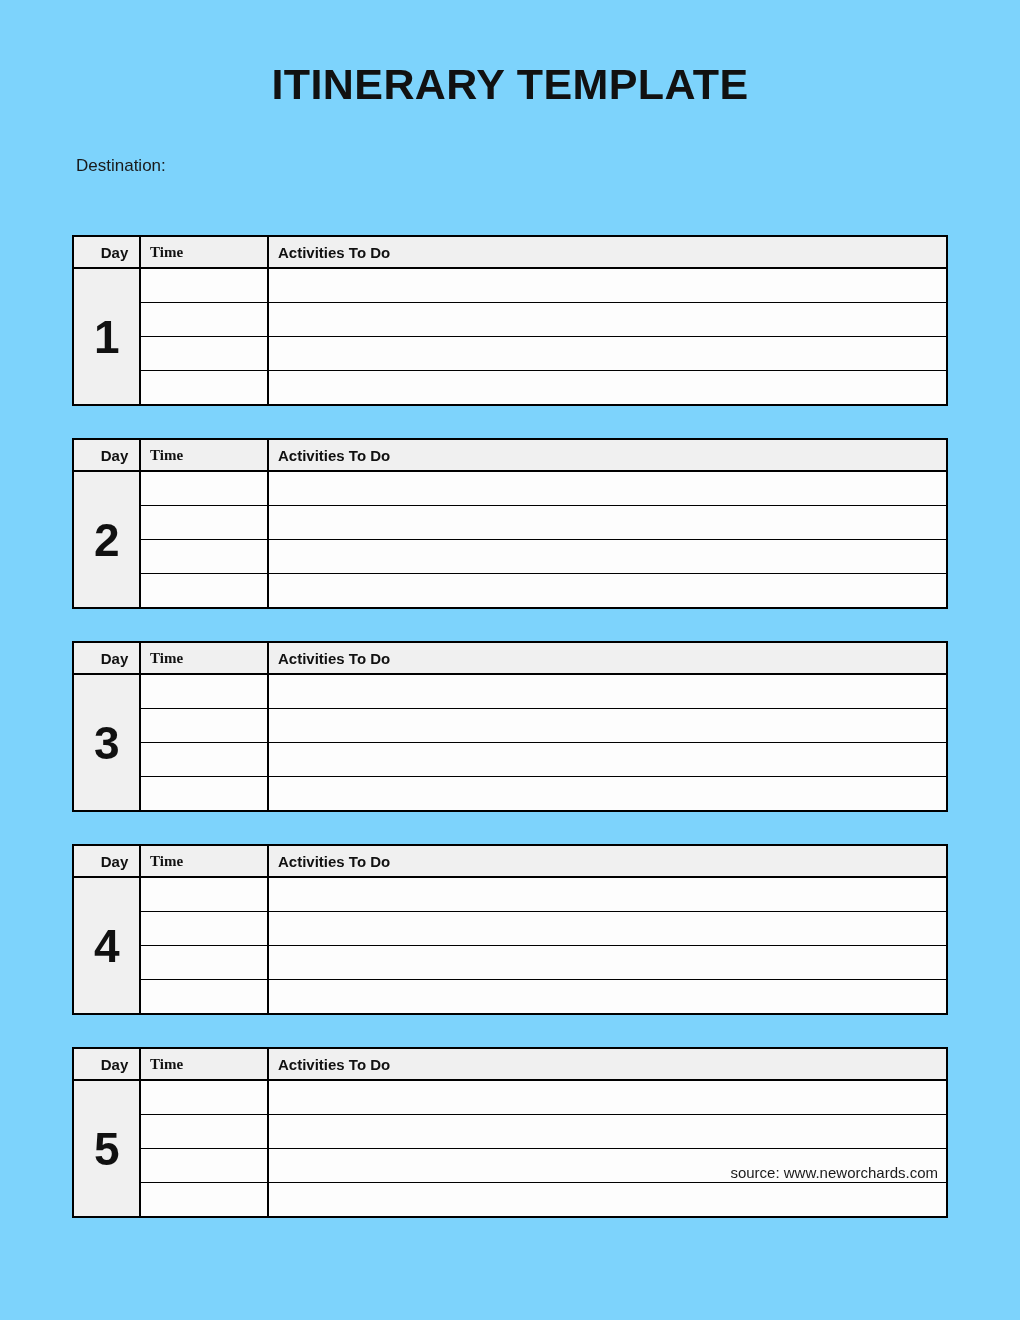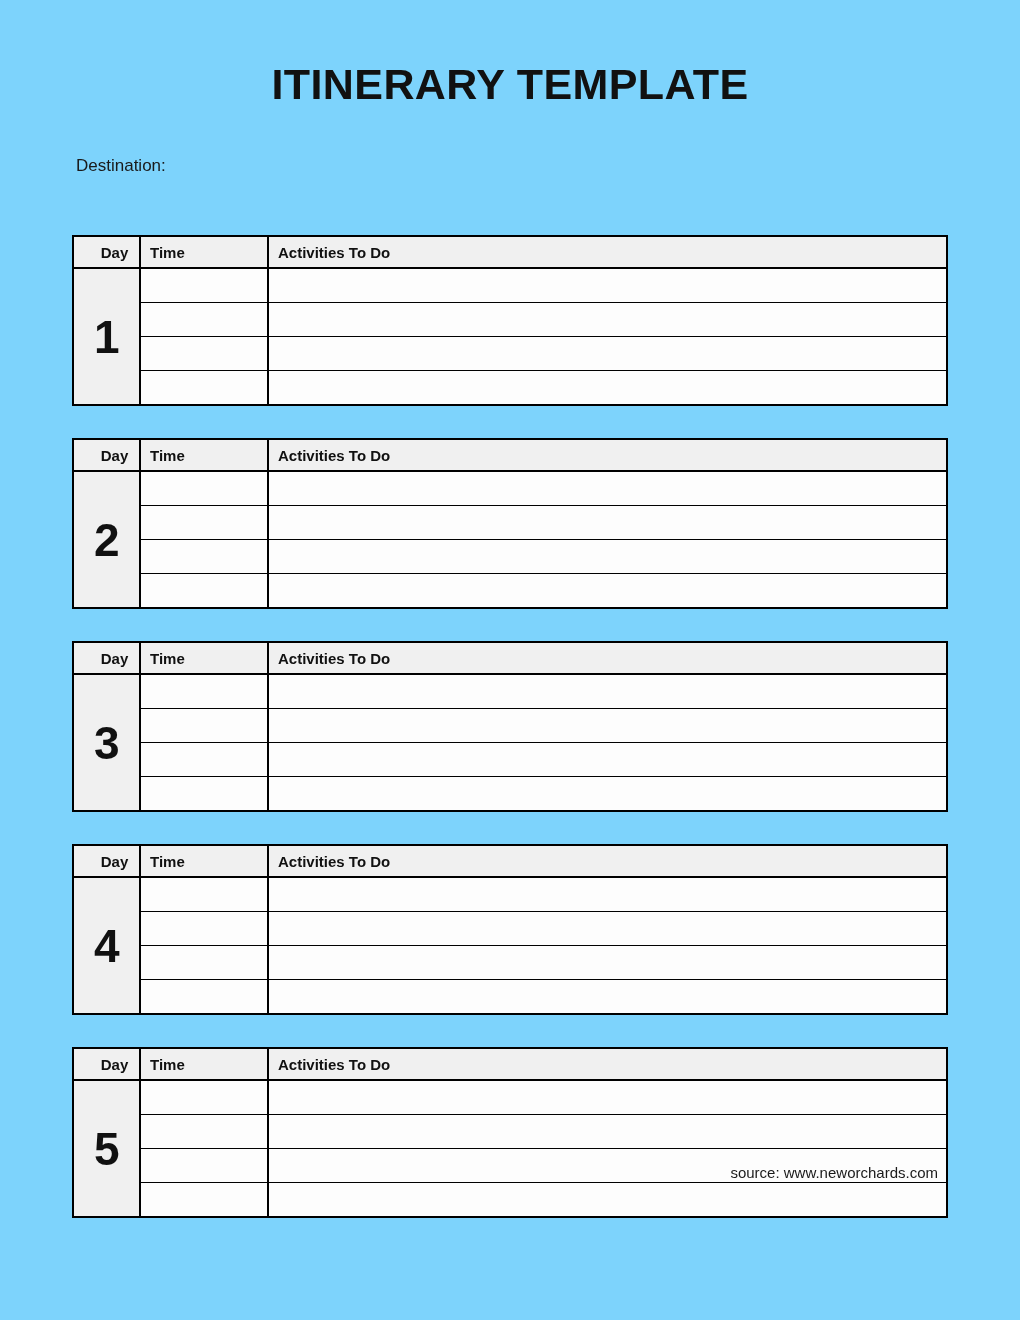"Time" .day-table thead th.th-time { font-family: none -> Liberation Serif, serif }
